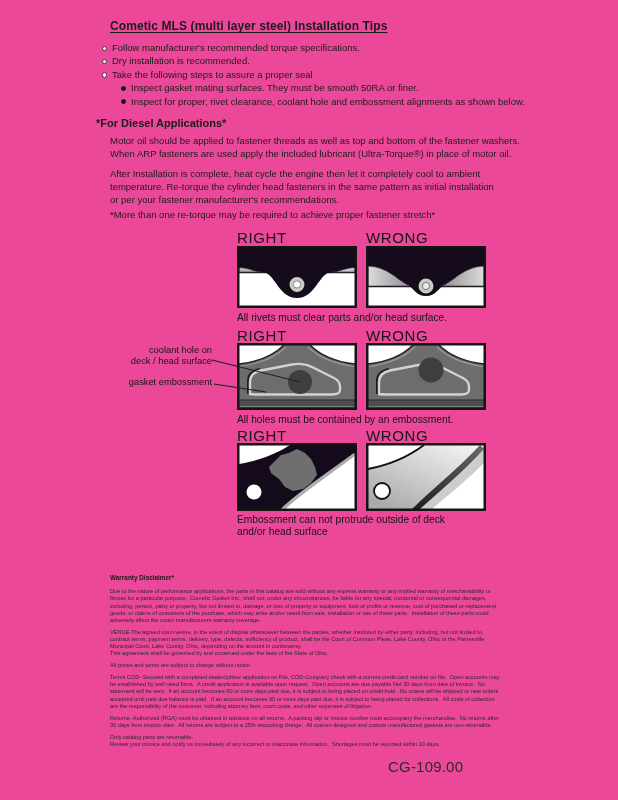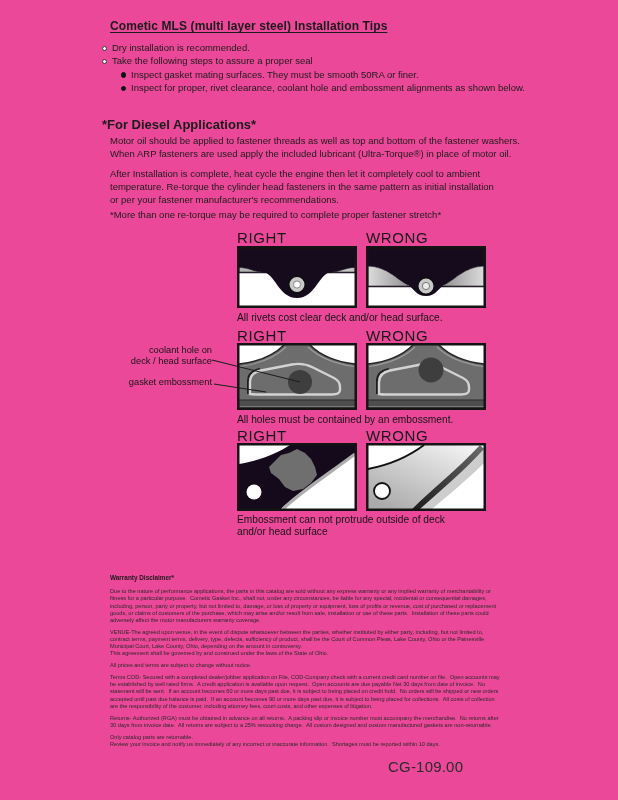"Follow manufacturer's recommended torque" div.brow { html: none -> <div><span></span><span>Follow manufacturer's recommended torque specifications.</span></div> }
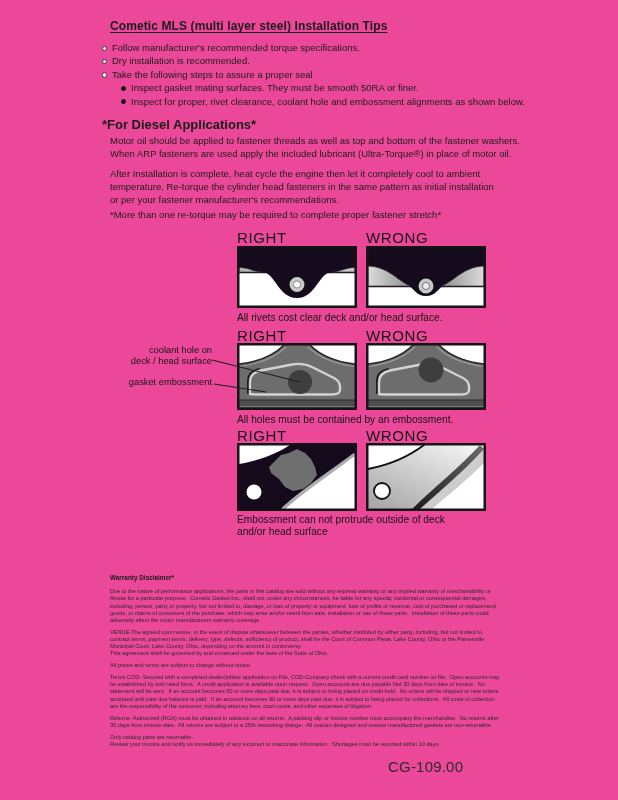"*For Diesel Applications*" .h2 { font-size: 13px -> 11px; left: 102px -> 96px }
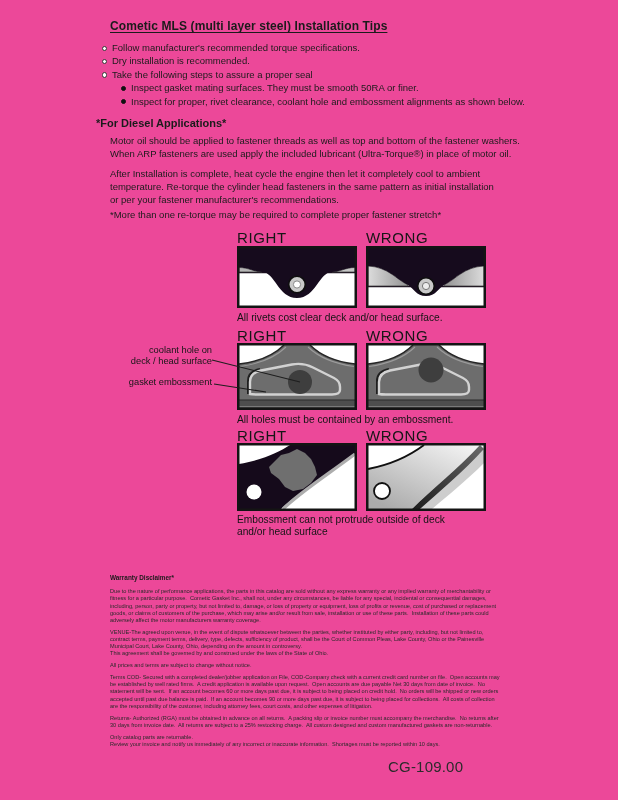"*More than one re-torque may" div.abs { text: complete -> achieve }
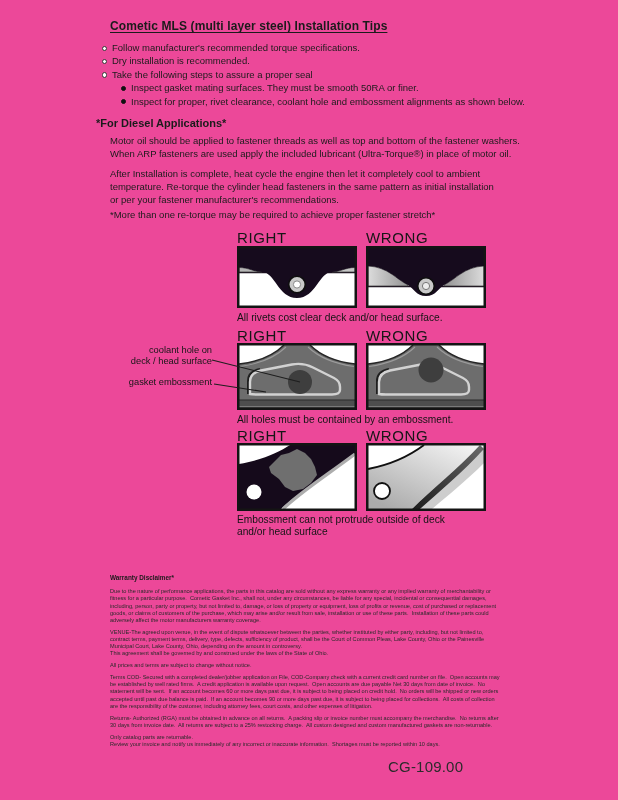"All rivets cost clear deck" div.abs { text: cost clear deck -> must clear parts }
